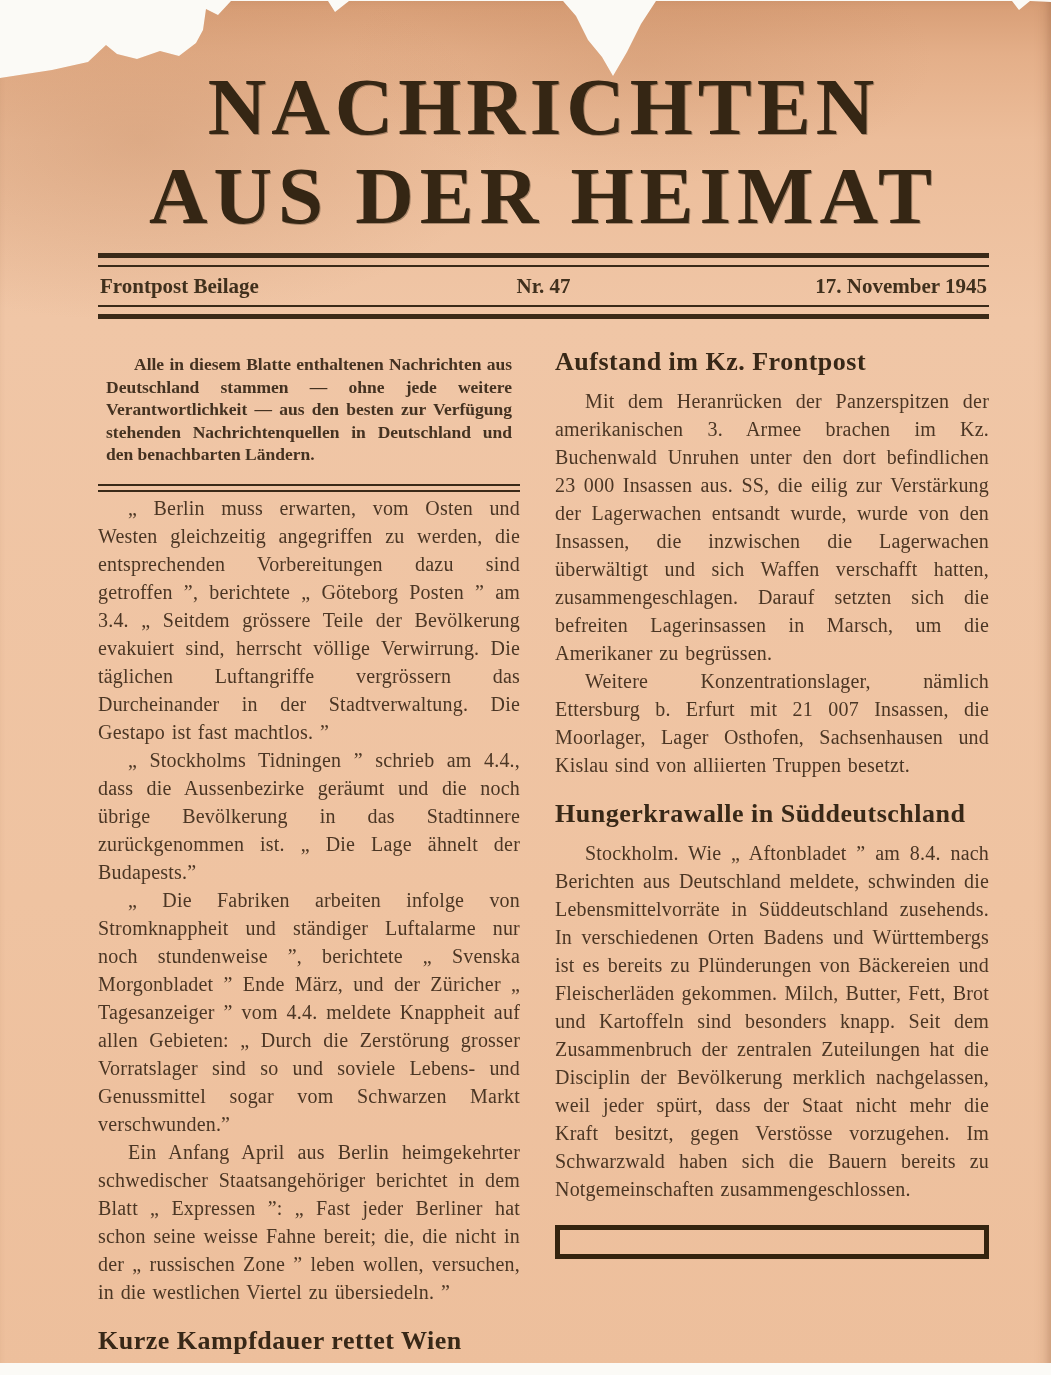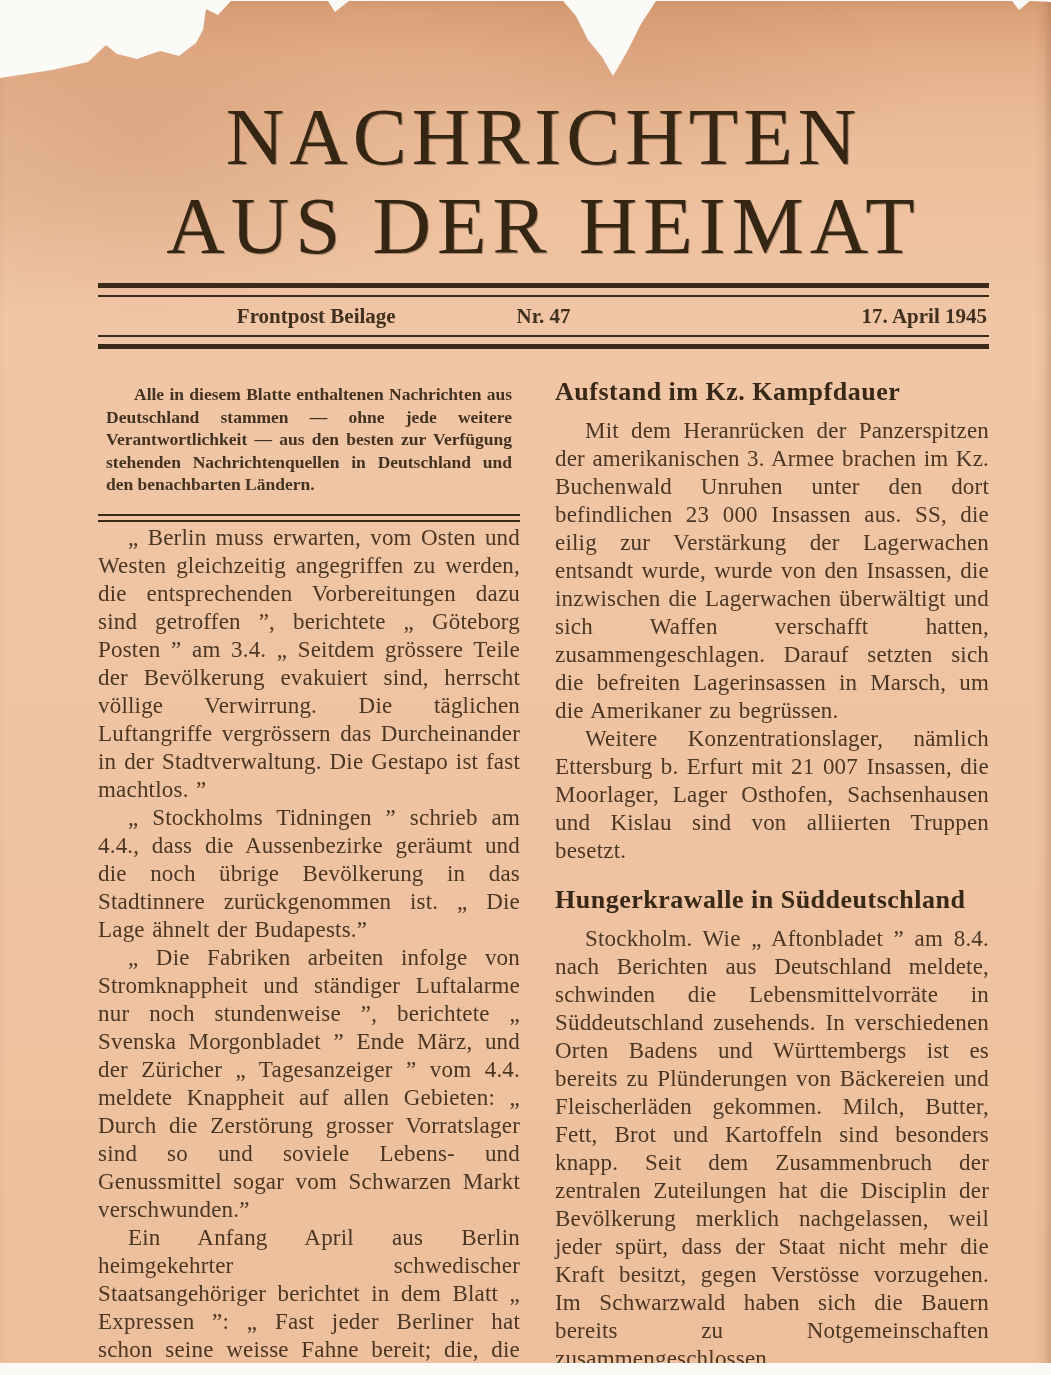"NACHRICHTEN" .masthead { font-weight: normal -> bold; margin-top: 96px -> 66px }
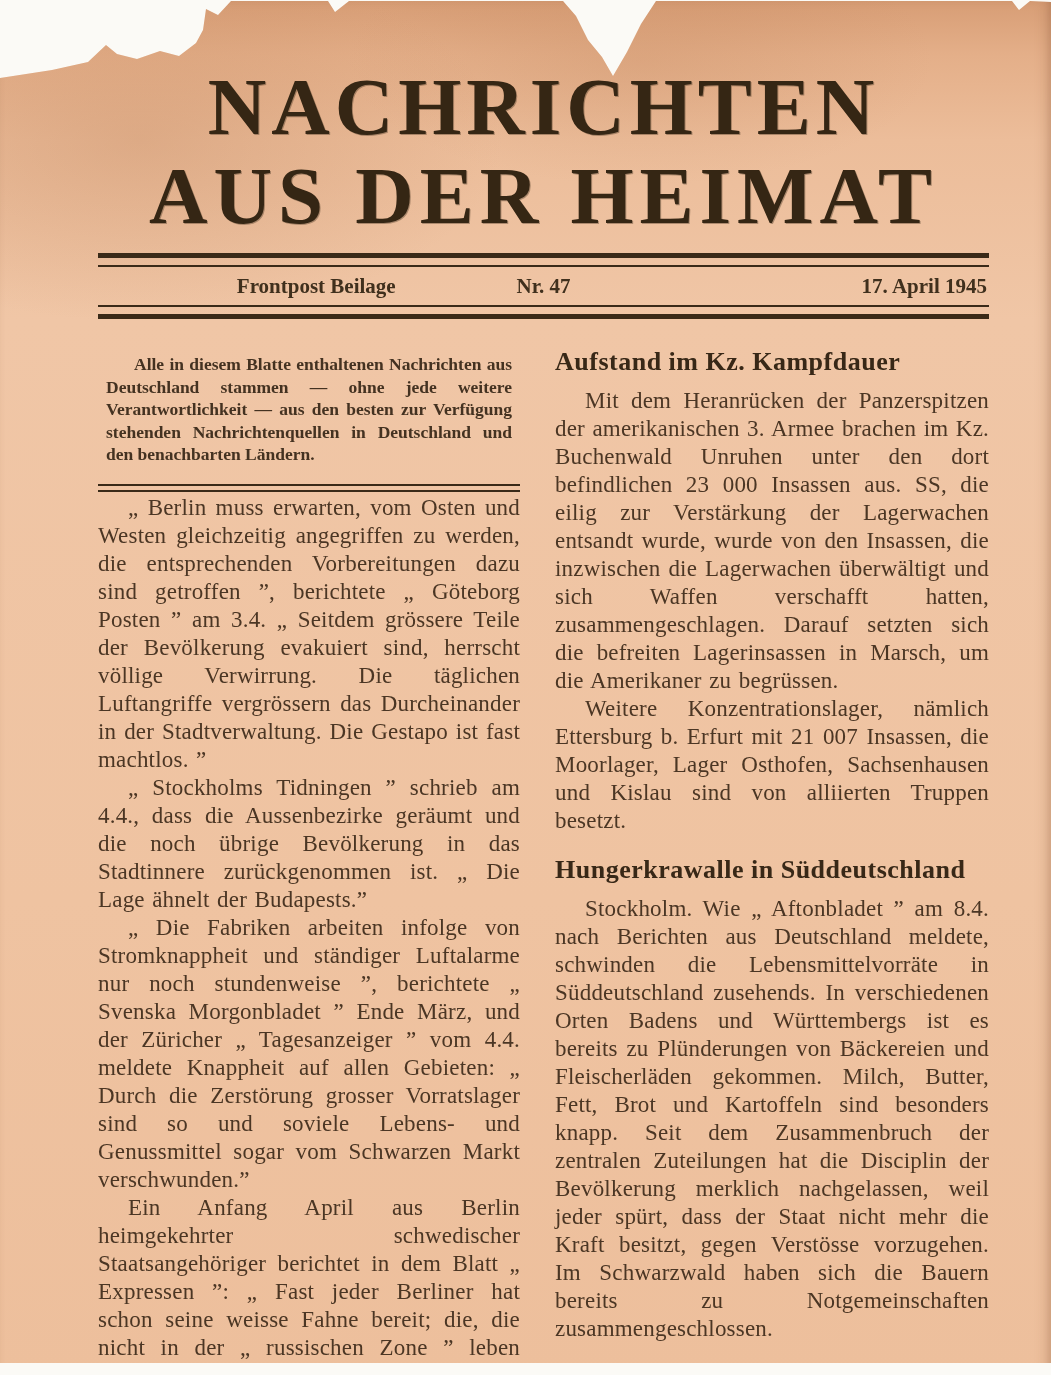"Frontpost Beilage" .dateline .pub { text-align: right -> left }
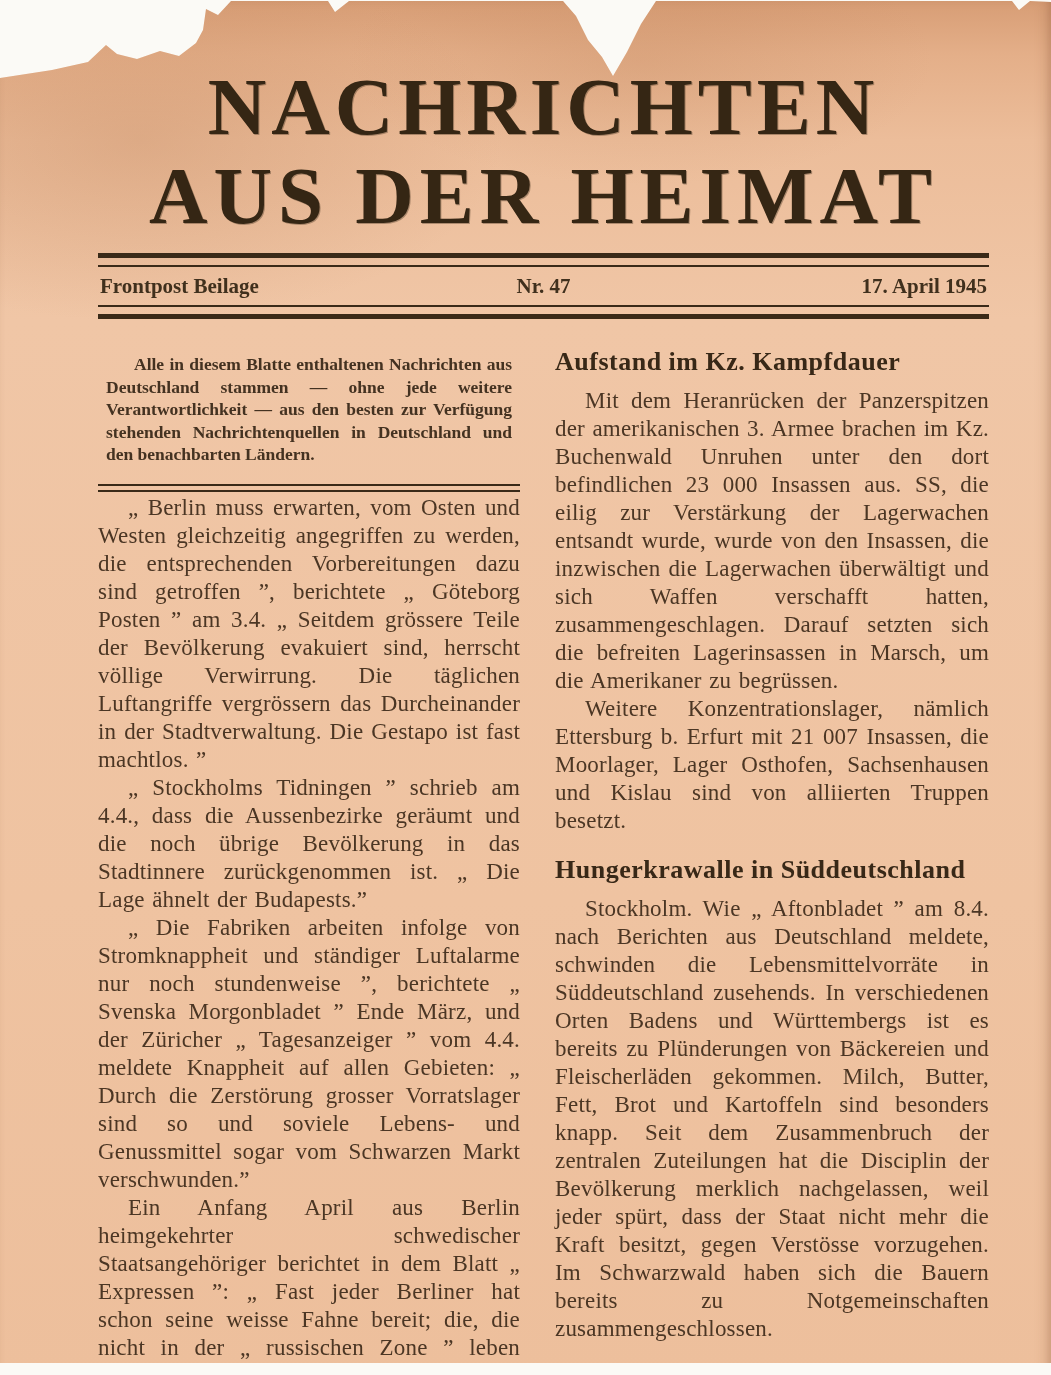"17. April 1945" span.date { text: April -> November }
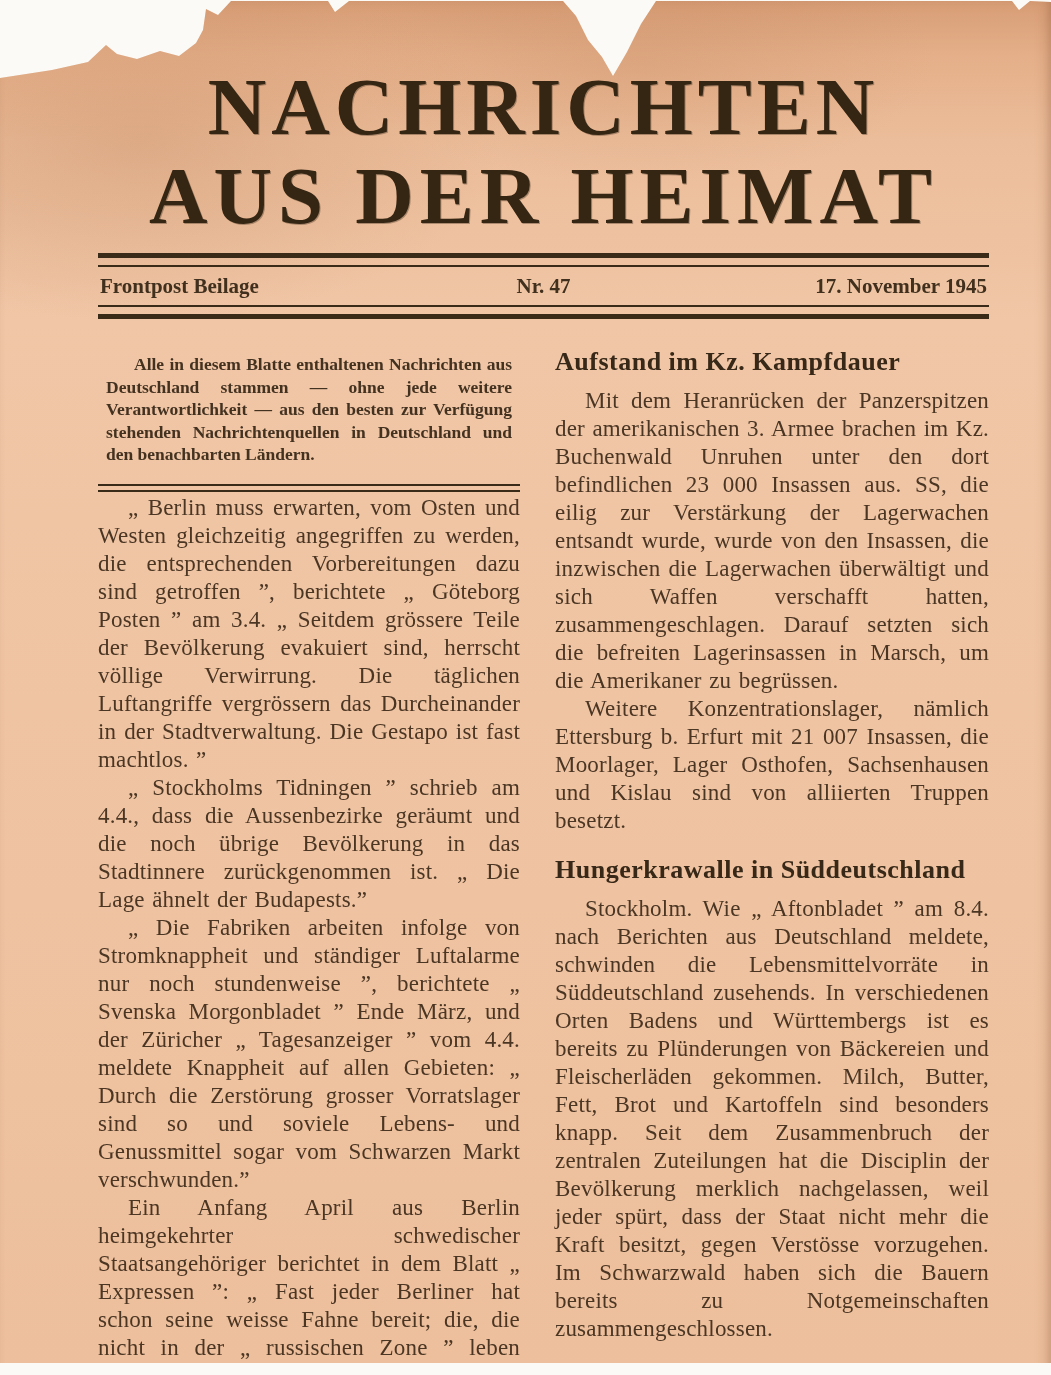"Aufstand im Kz. Kampfdauer" h2.headline { text: Kampfdauer -> Frontpost }
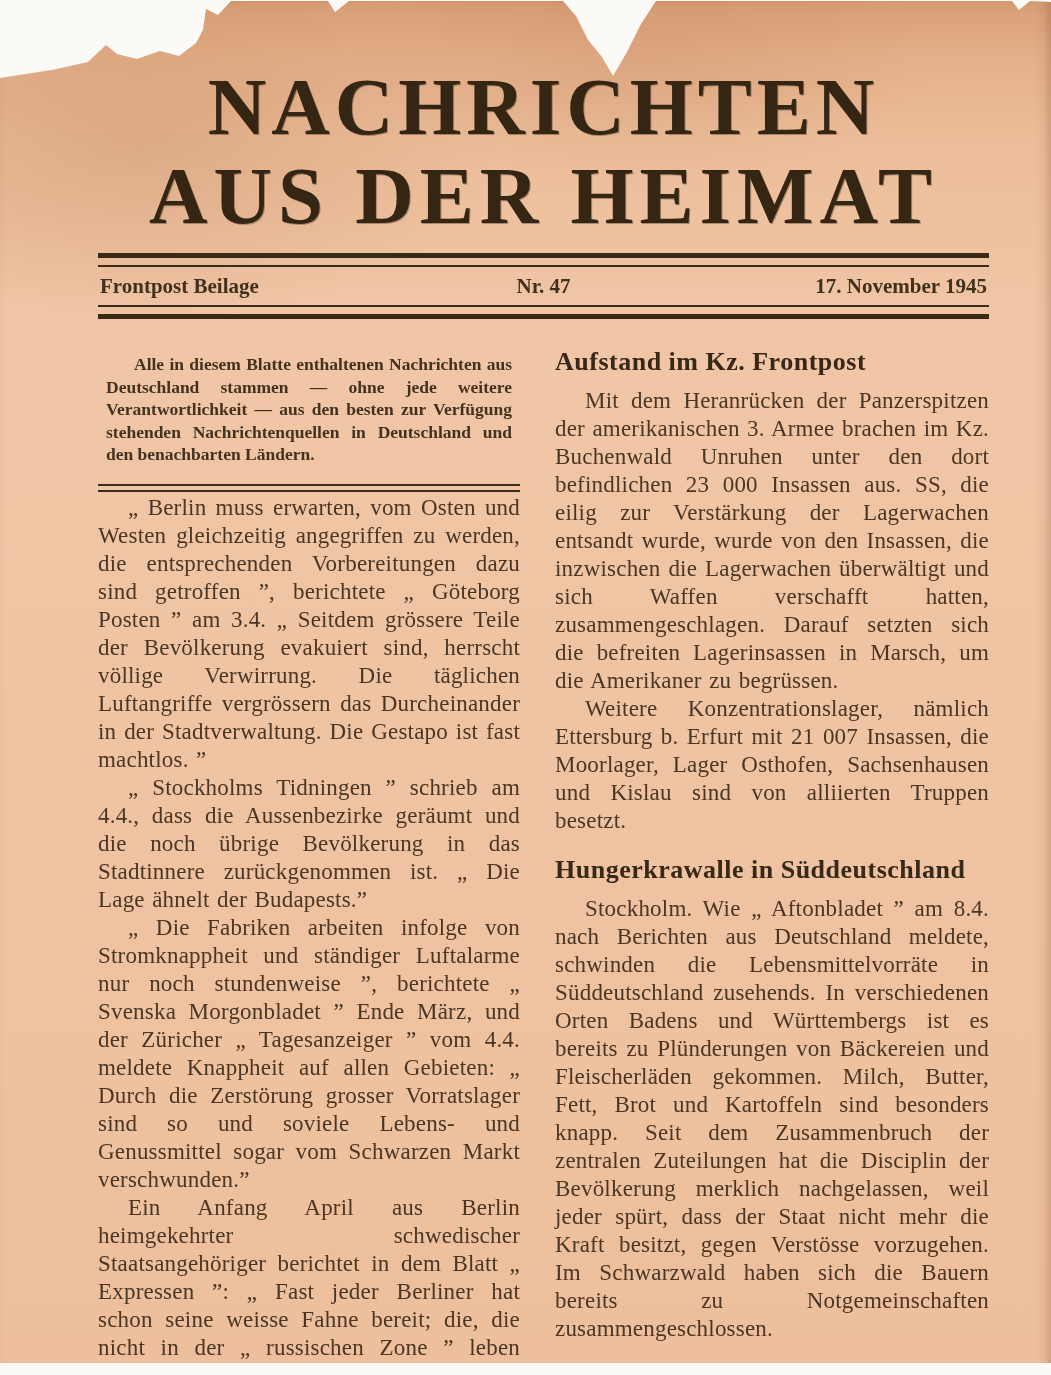"Mit dem Heranrücken der Panzerspitzen" p.body { font-size: 23px -> 20px }
